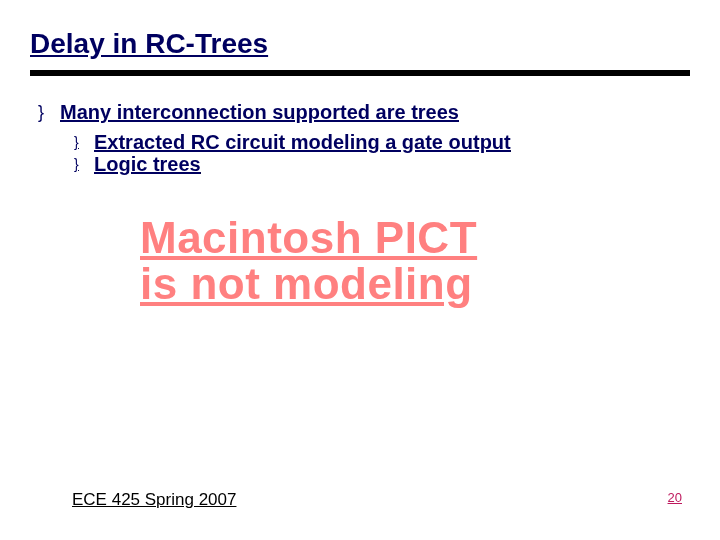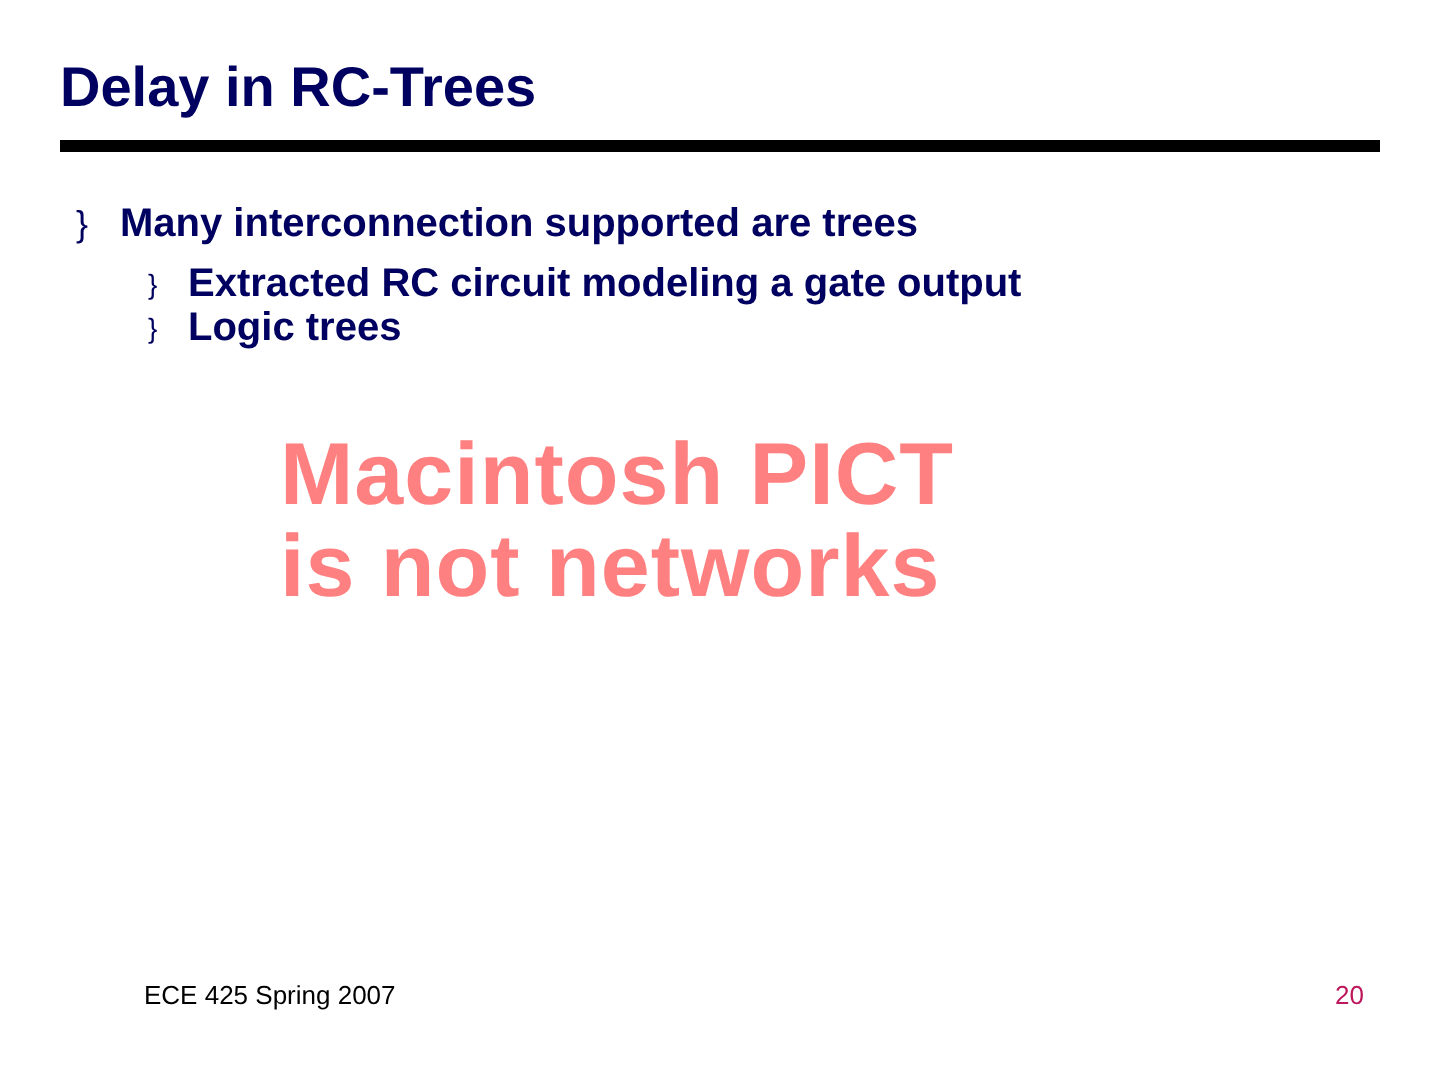"Delay in RC-Trees" * { text-decoration: none -> underline }
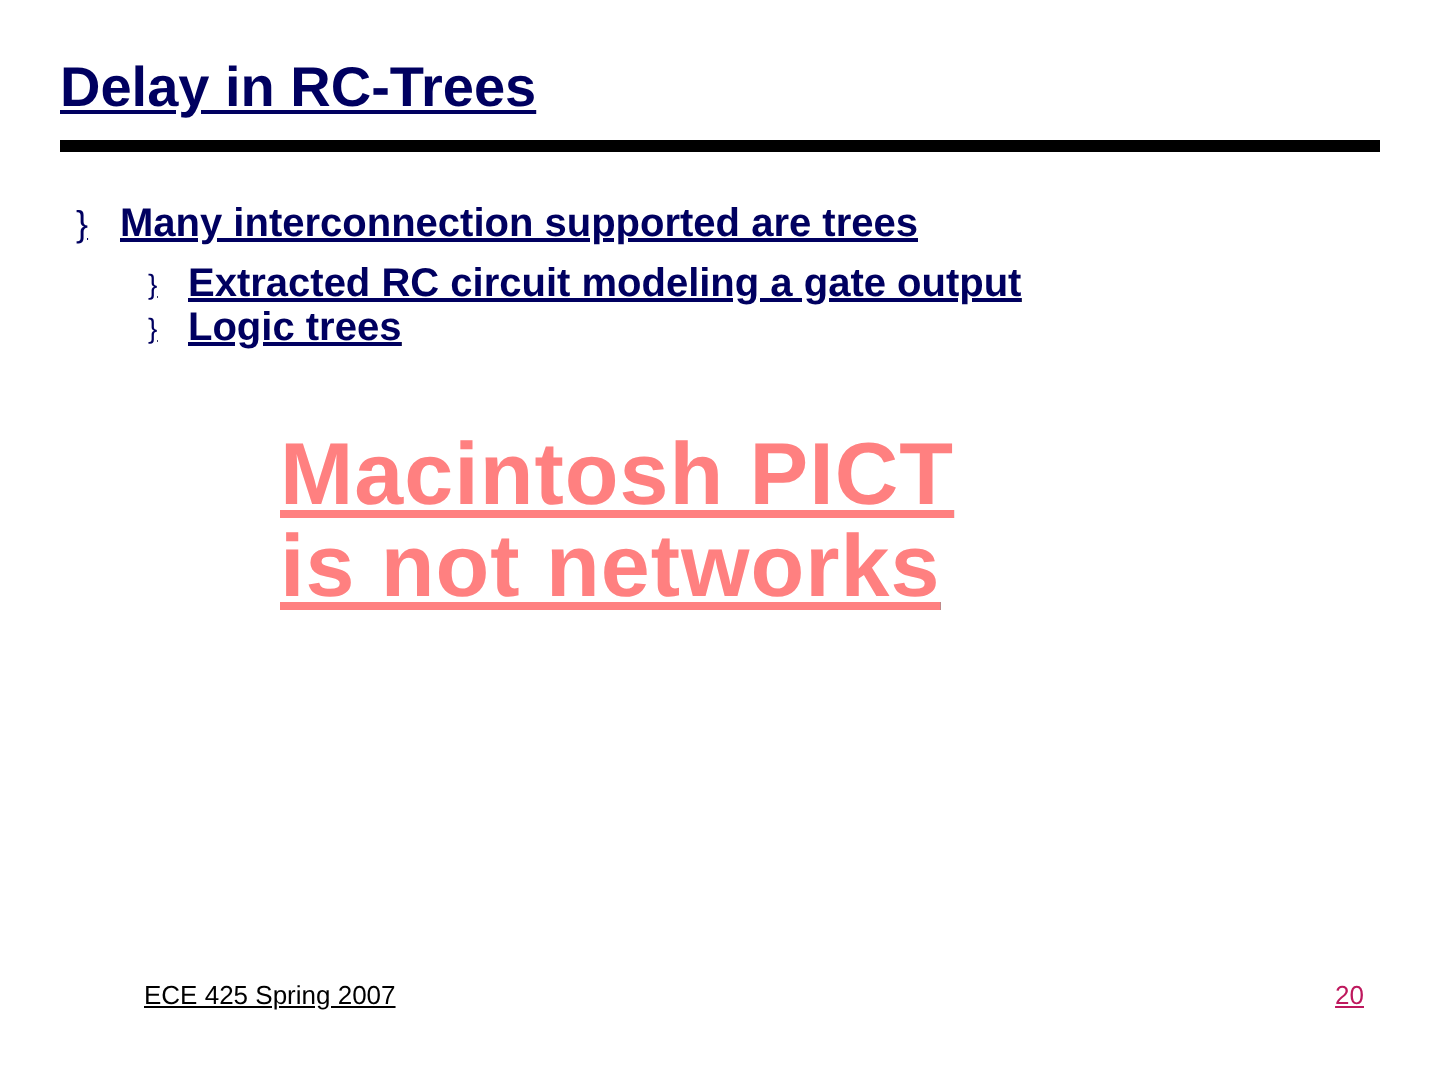"is not networks" div.line { text: networks -> modeling }
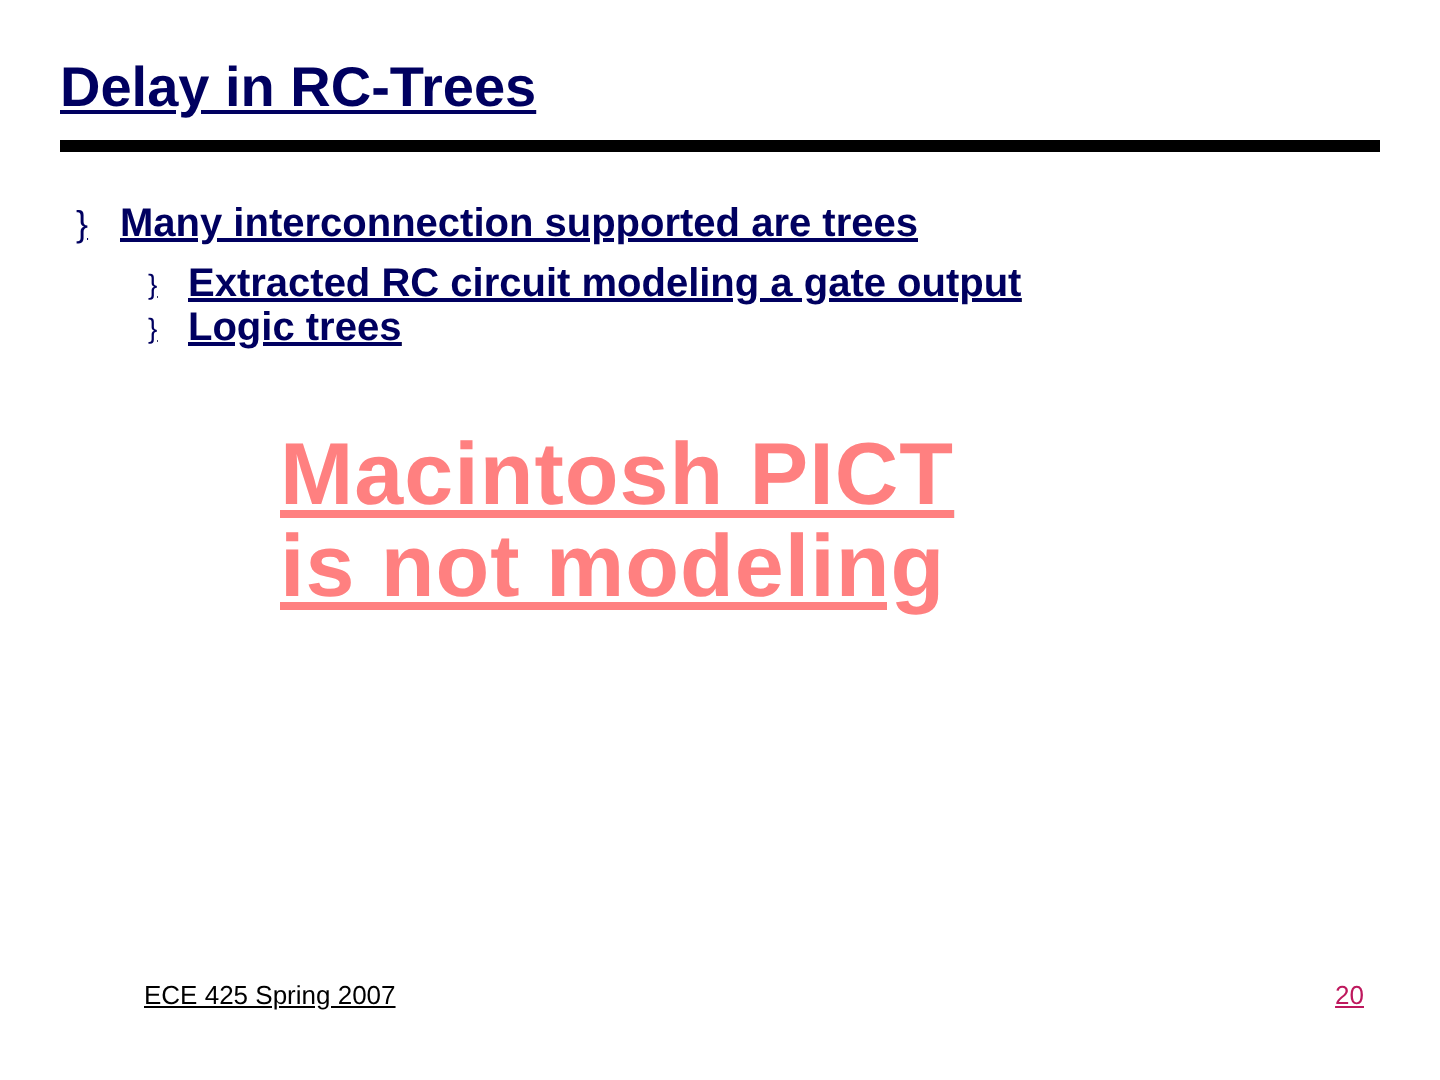"ECE 425 Spring 2007" .foot-left { font-size: 13px -> 17px }
